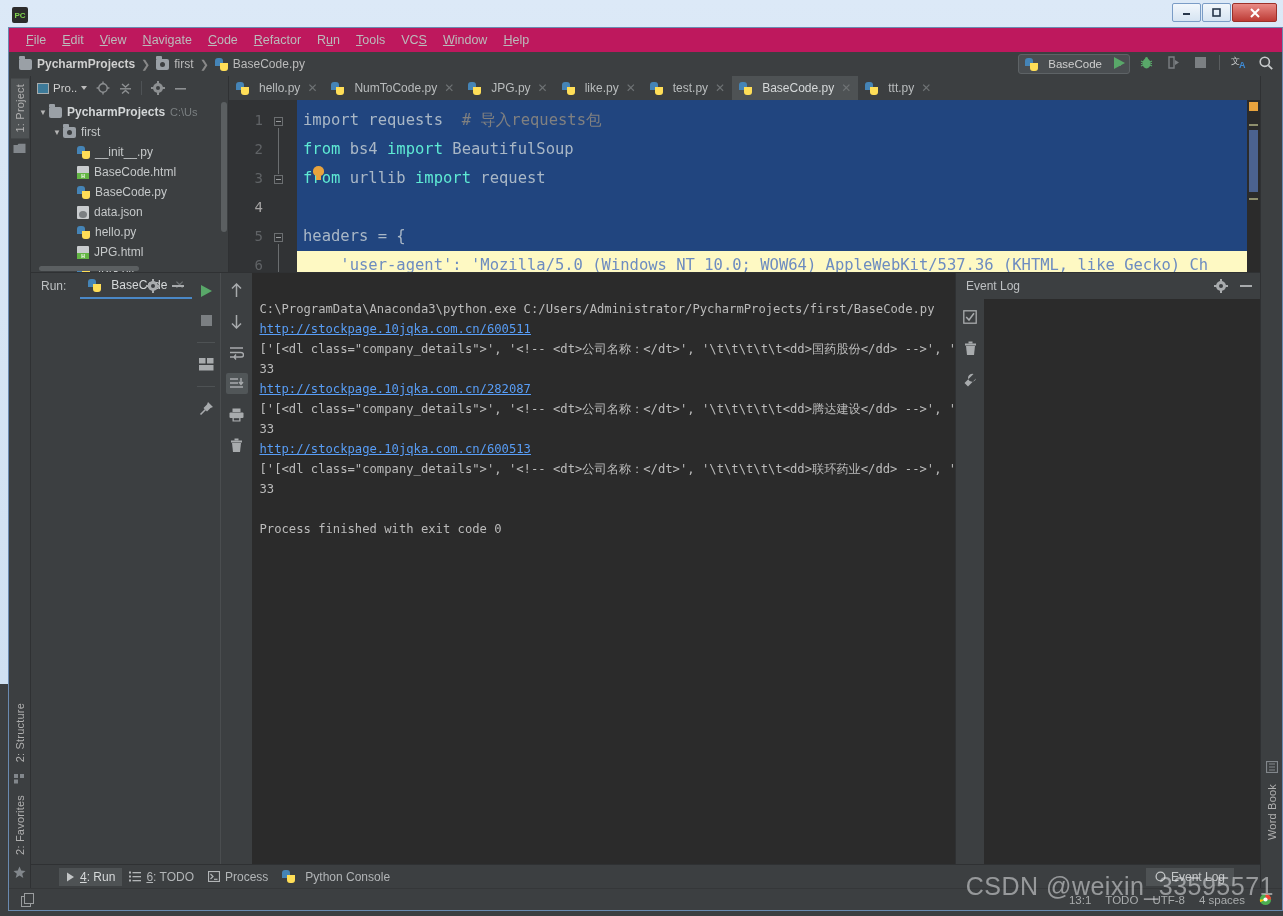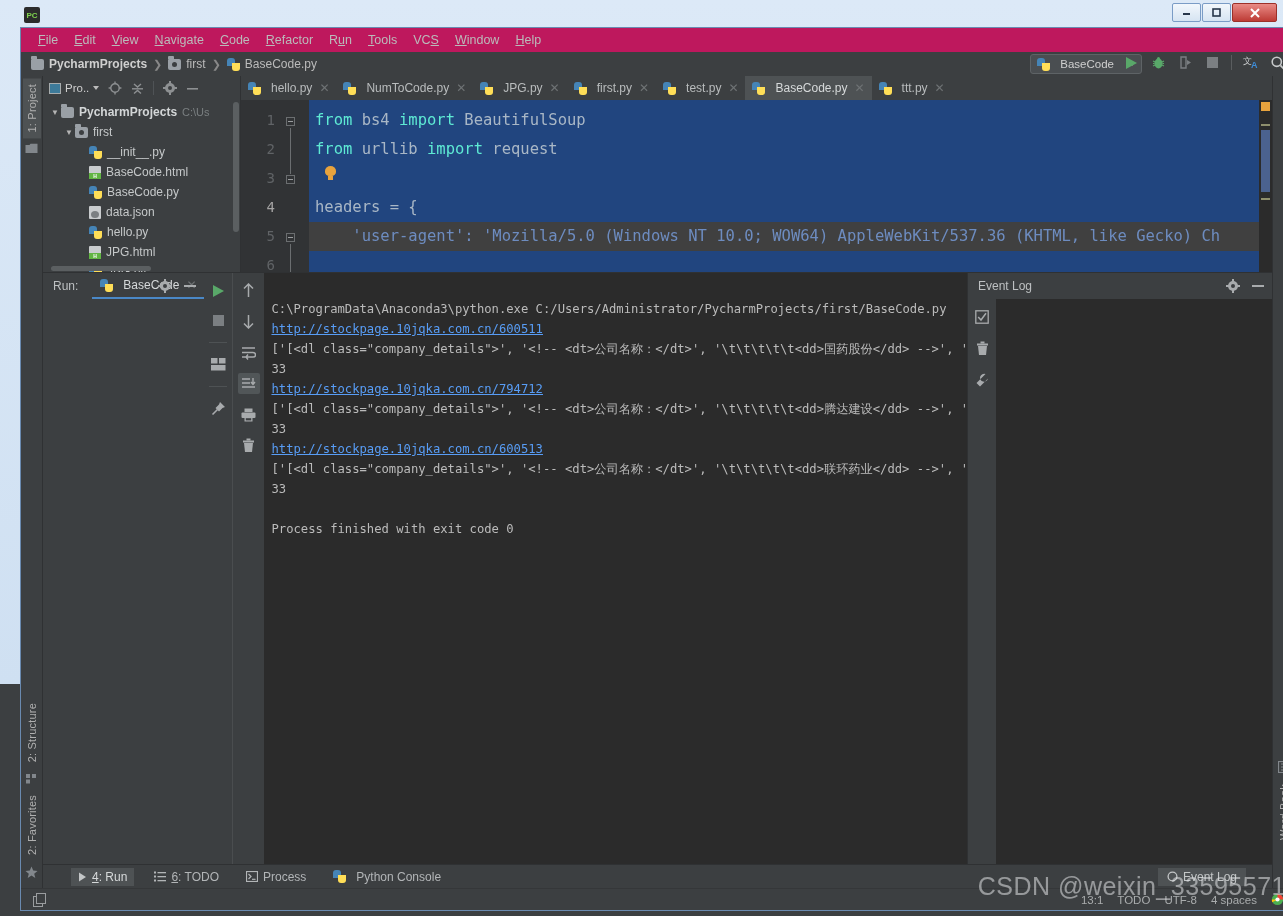"PC" #app { padding: 3px 4px 4px 20px -> 3px 4px 4px 8px }
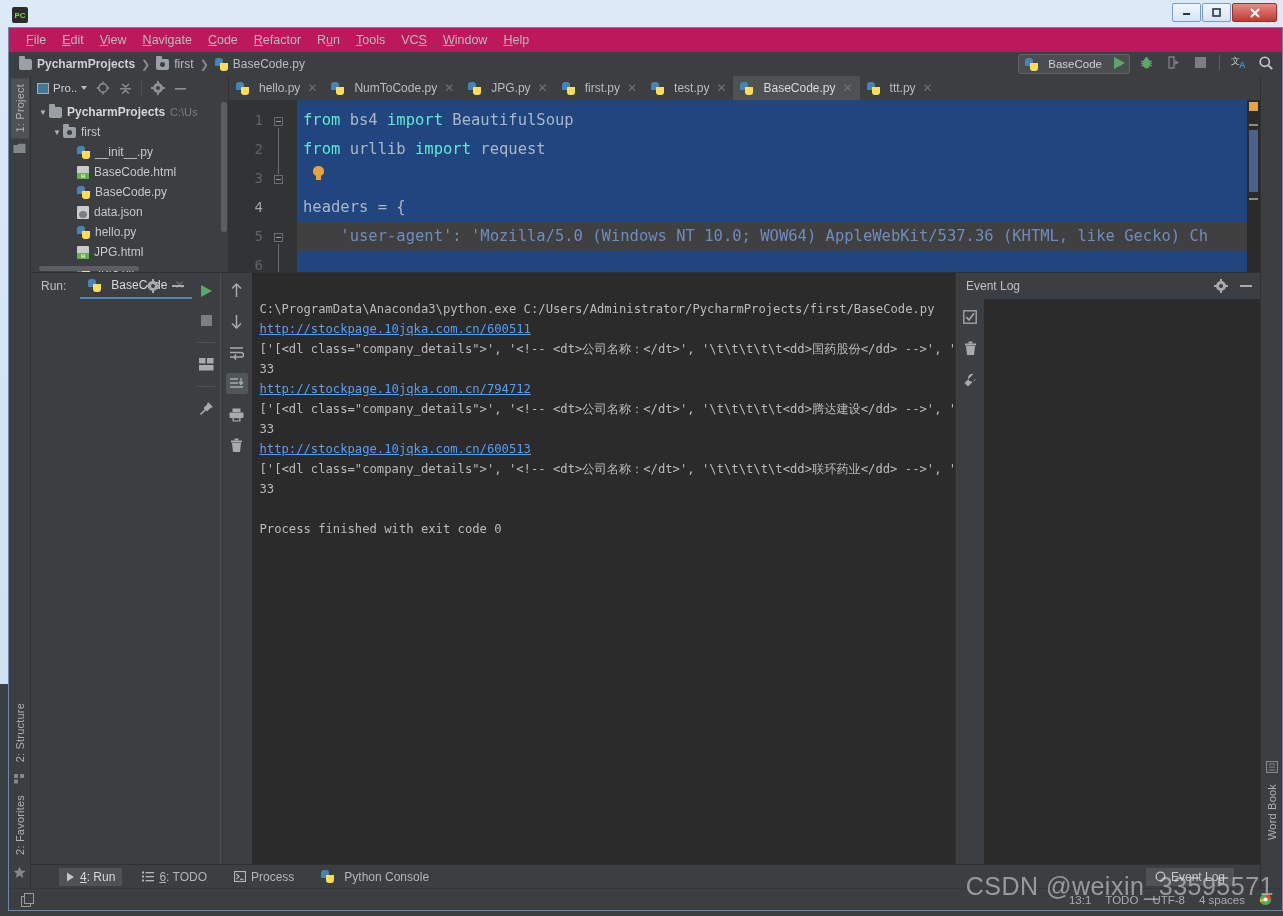"first.py" span { text: first.py -> like.py }
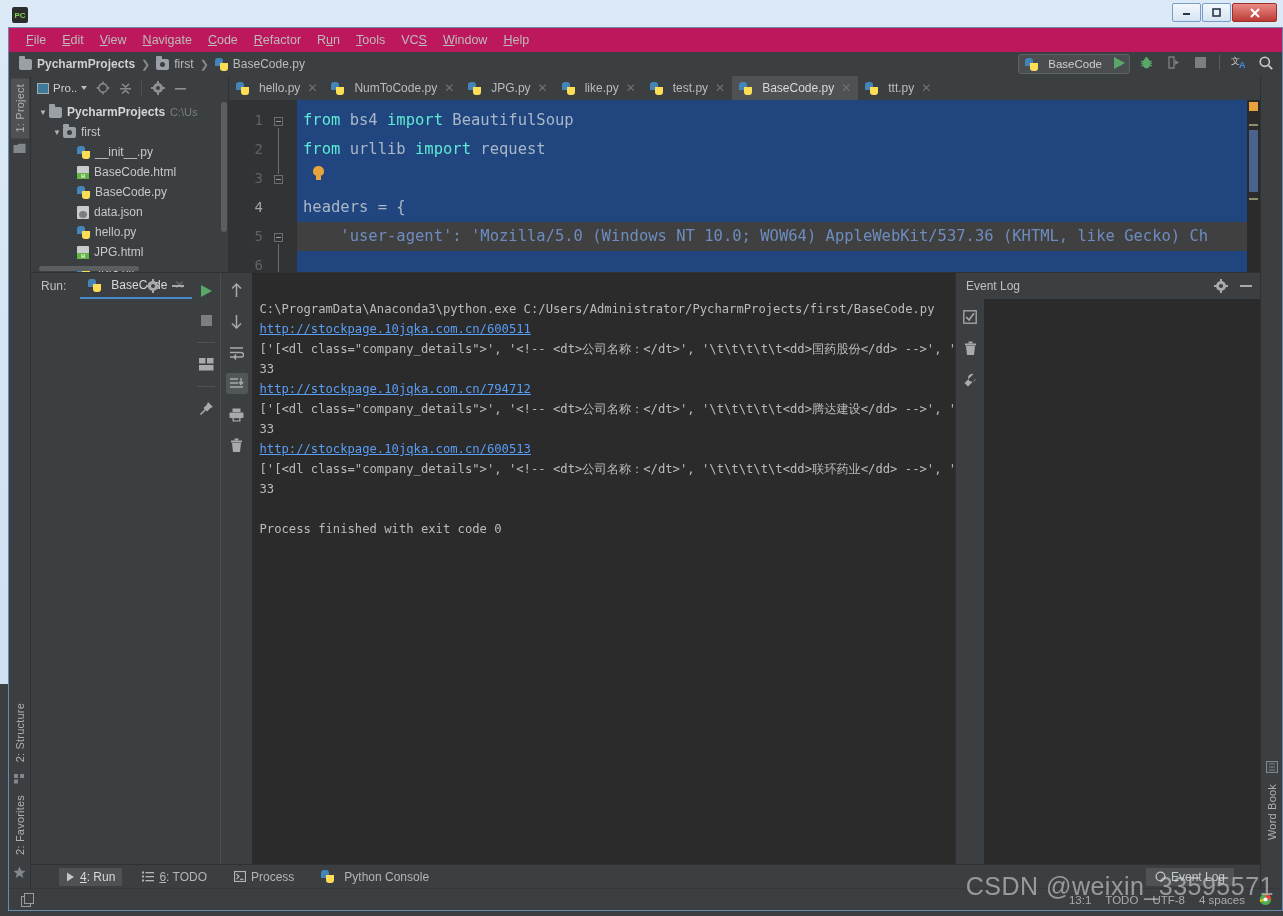"import requests # 导入requests包" div.cline { html: none -> <div><span>import requests</span><span> # 导入requests包</span></div> }
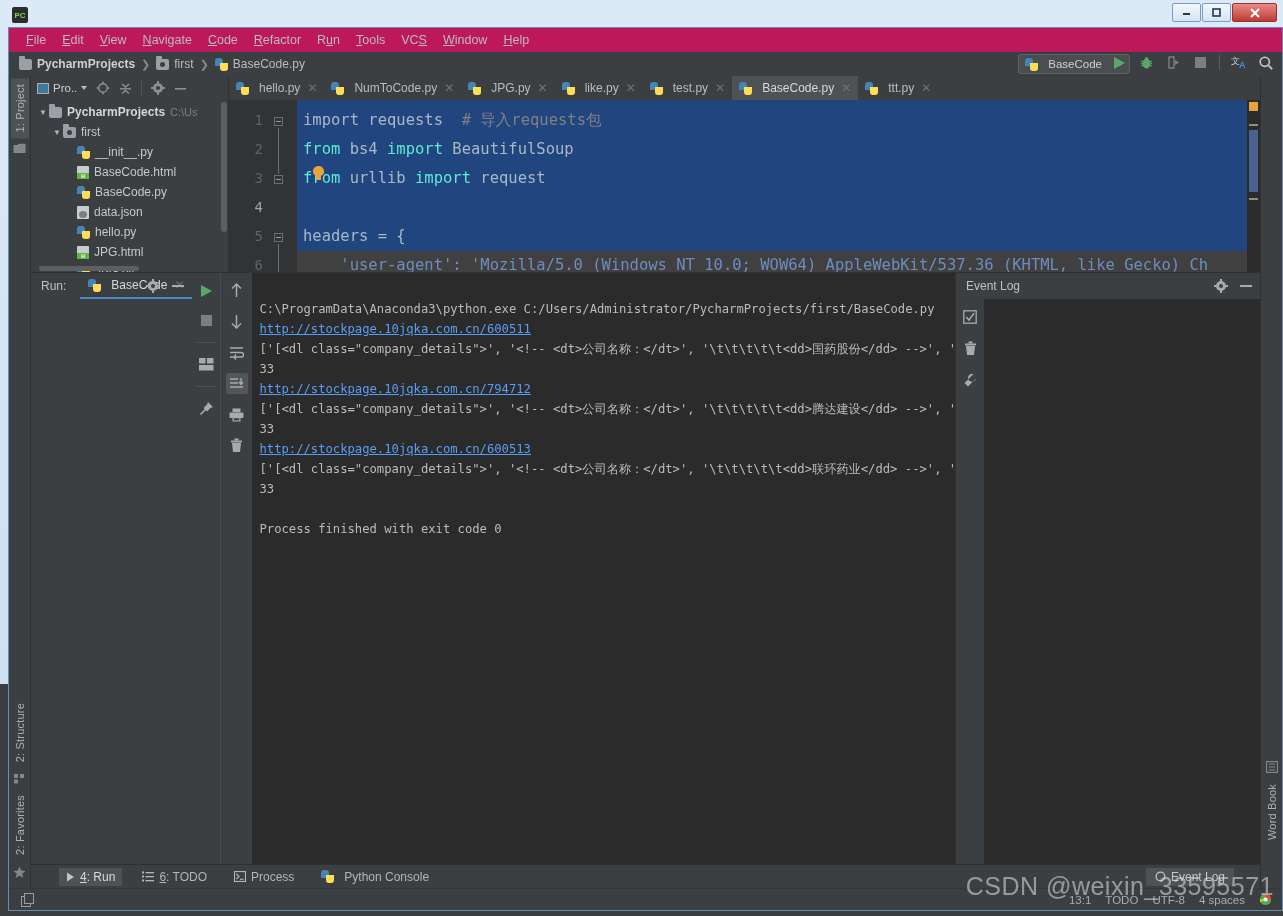"'user-agent': 'Mozilla/5.0 (Windows NT" .cline.sel6 { background: #404040 -> #fef9c3 }
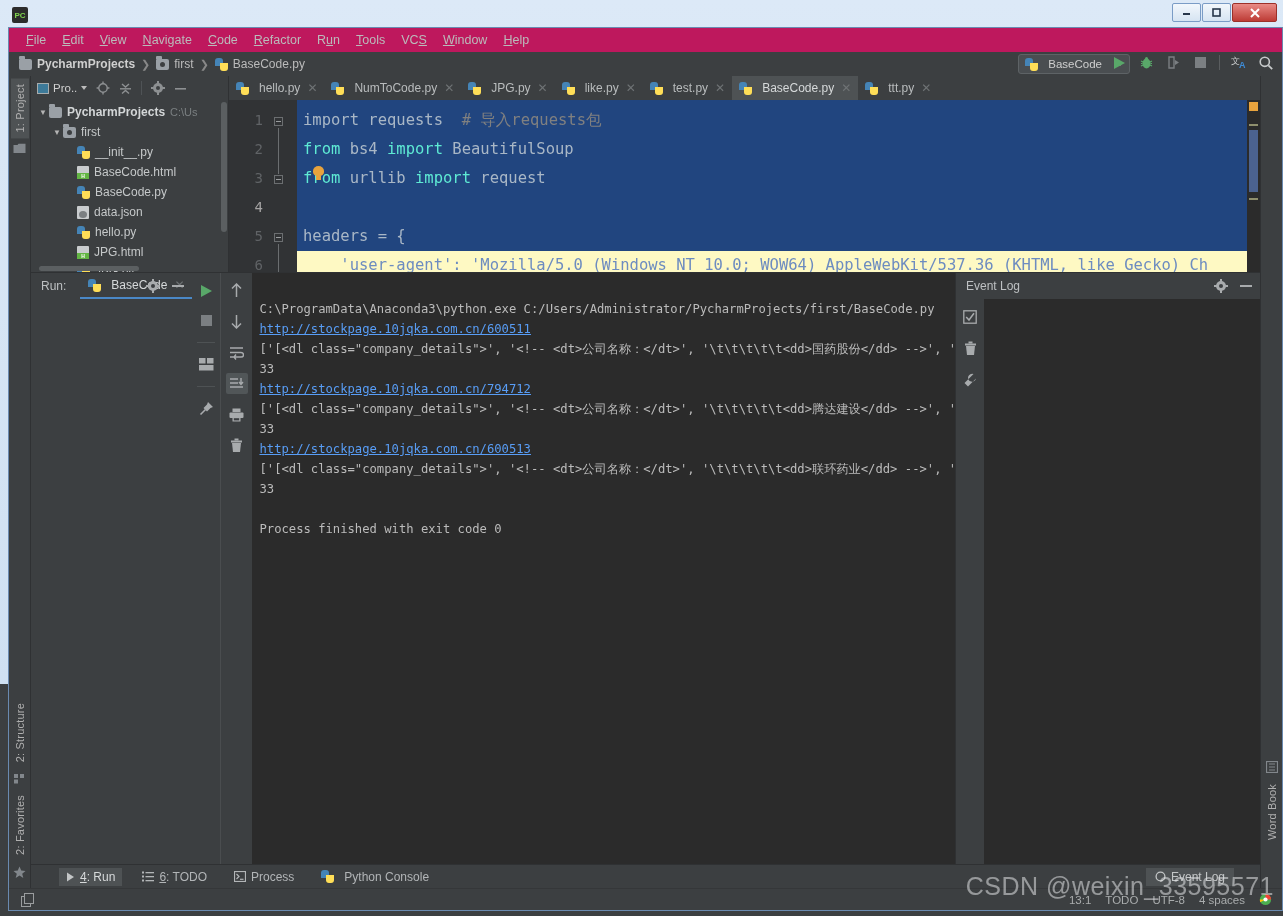"http://stockpage.10jqka.com.cn/794712" span.clink { text: http://stockpage.10jqka.com.cn/794712 -> http://stockpage.10jqka.com.cn/282087 }
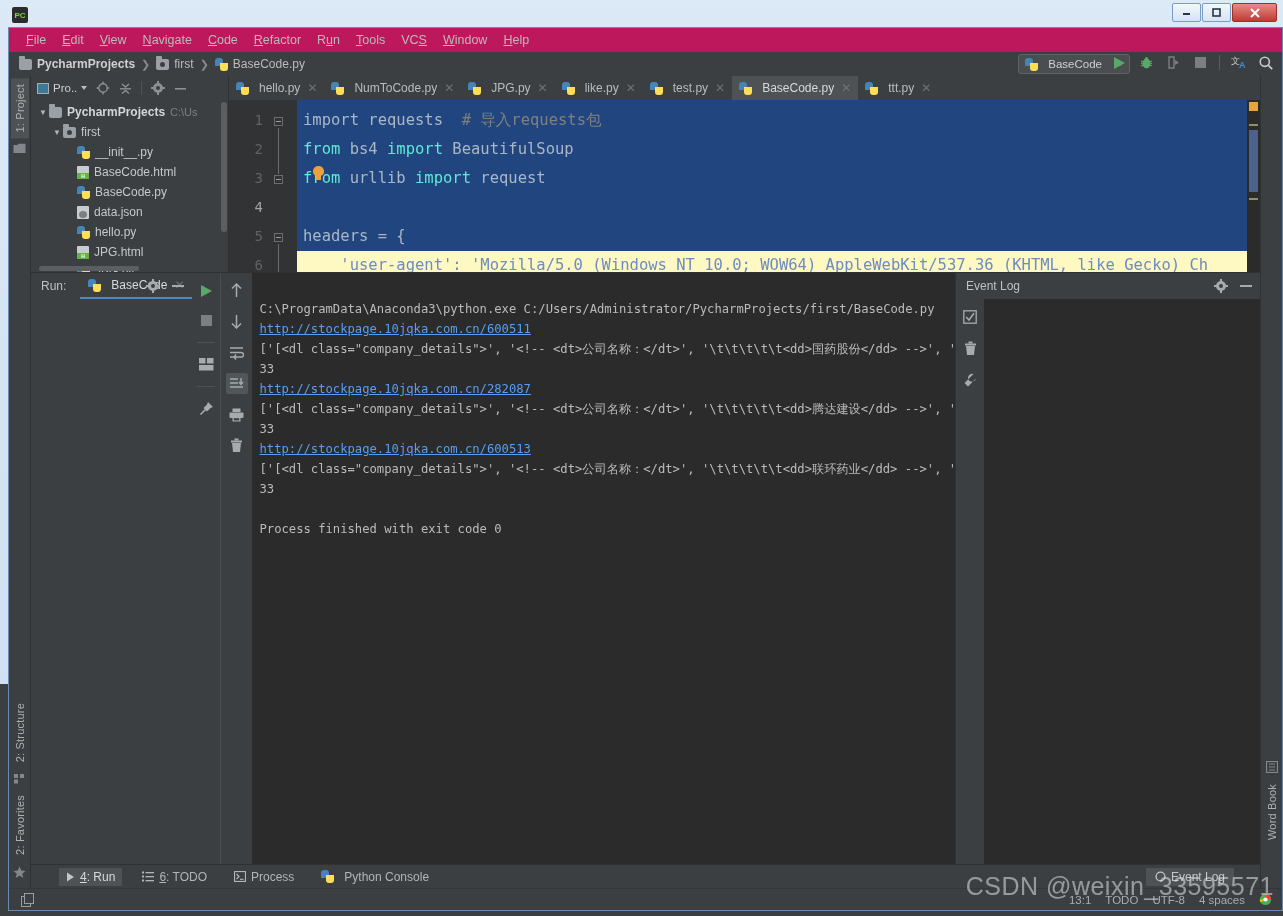"4: Run" .bottom-bar { gap: 13px -> 0 }
